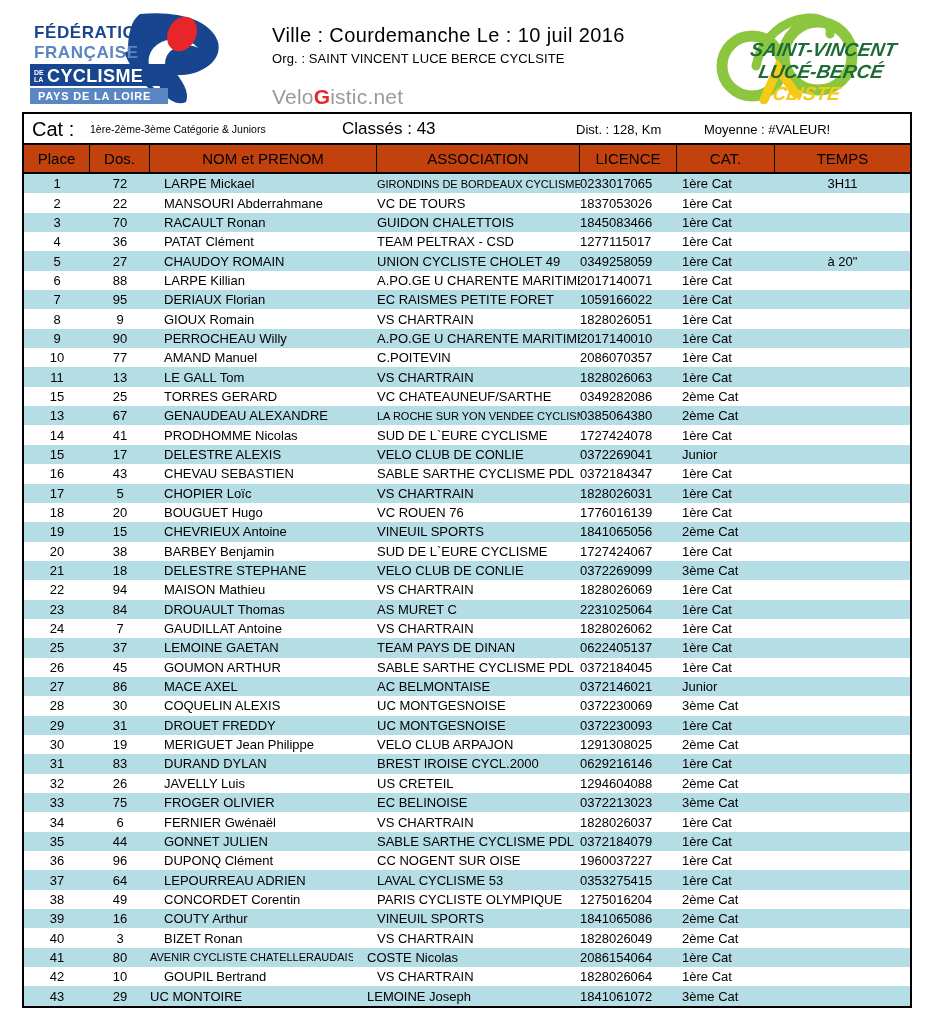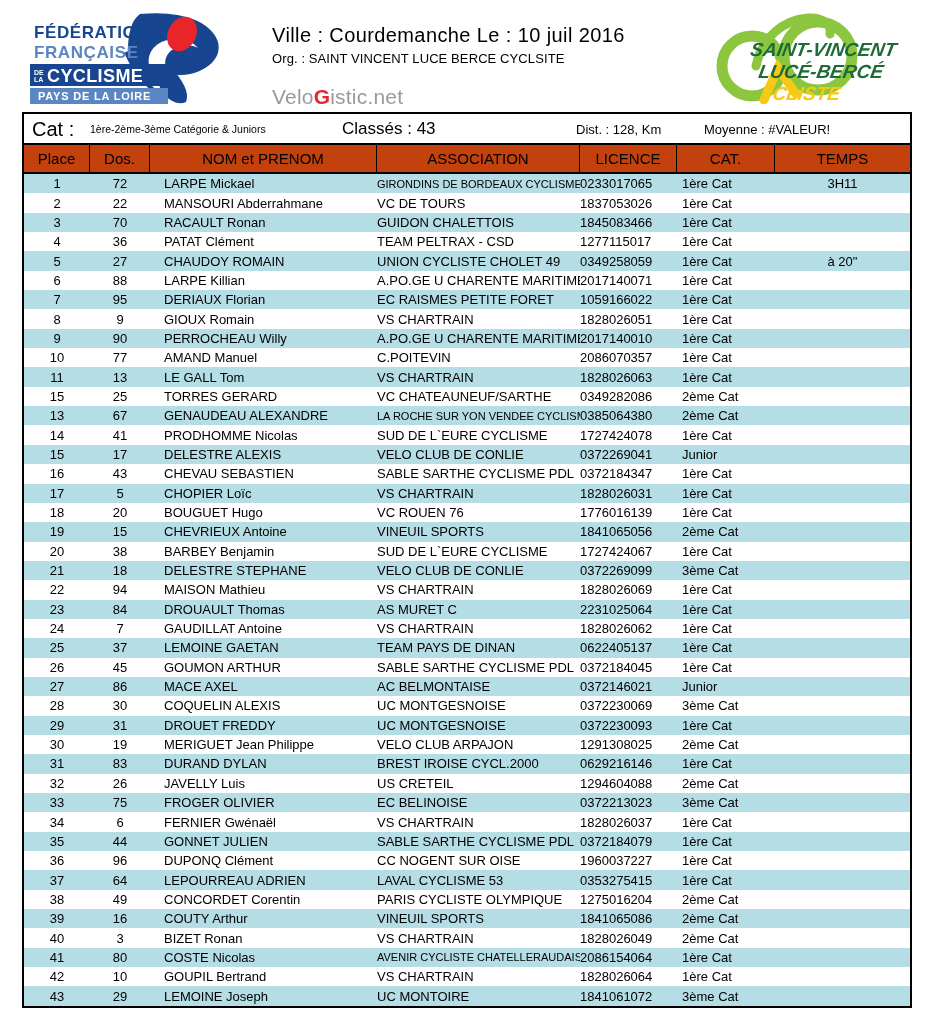"COSTE Nicolas" div.cell { order: before "AVENIR CYCLISTE CHATELLERAUDAIS" -> after "AVENIR CYCLISTE CHATELLERAUDAIS" }
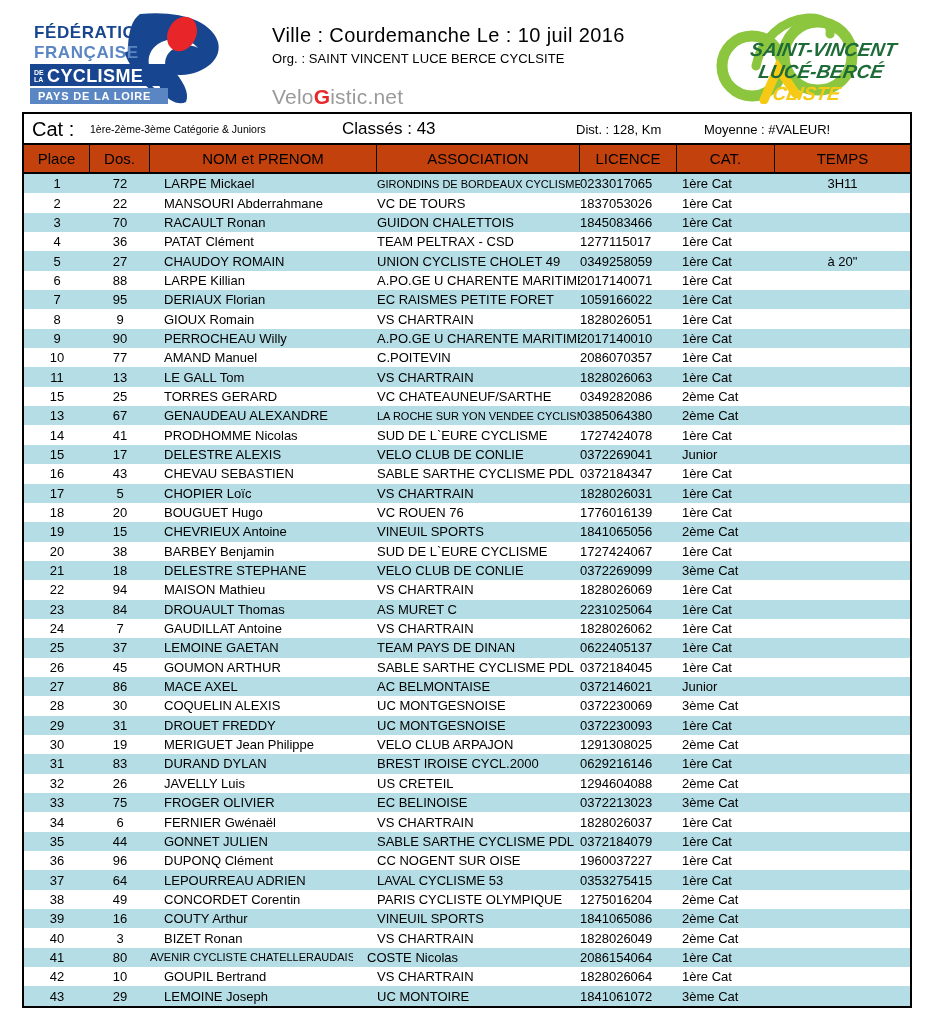"LEMOINE Joseph" div.cell { order: before "UC MONTOIRE" -> after "UC MONTOIRE" }
